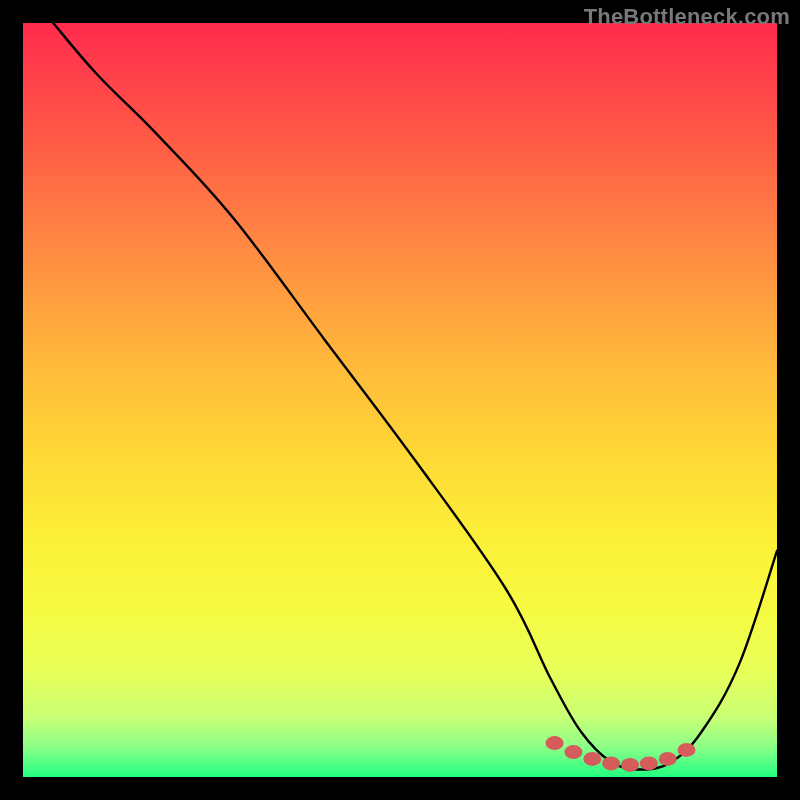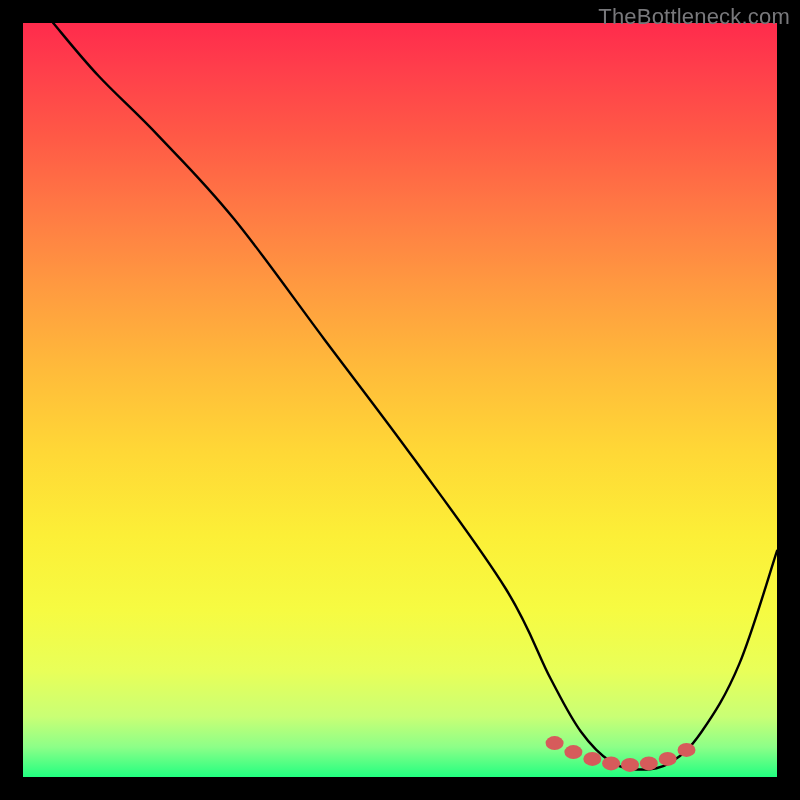"TheBottleneck.com" .watermark { font-weight: 400 -> 700 }
